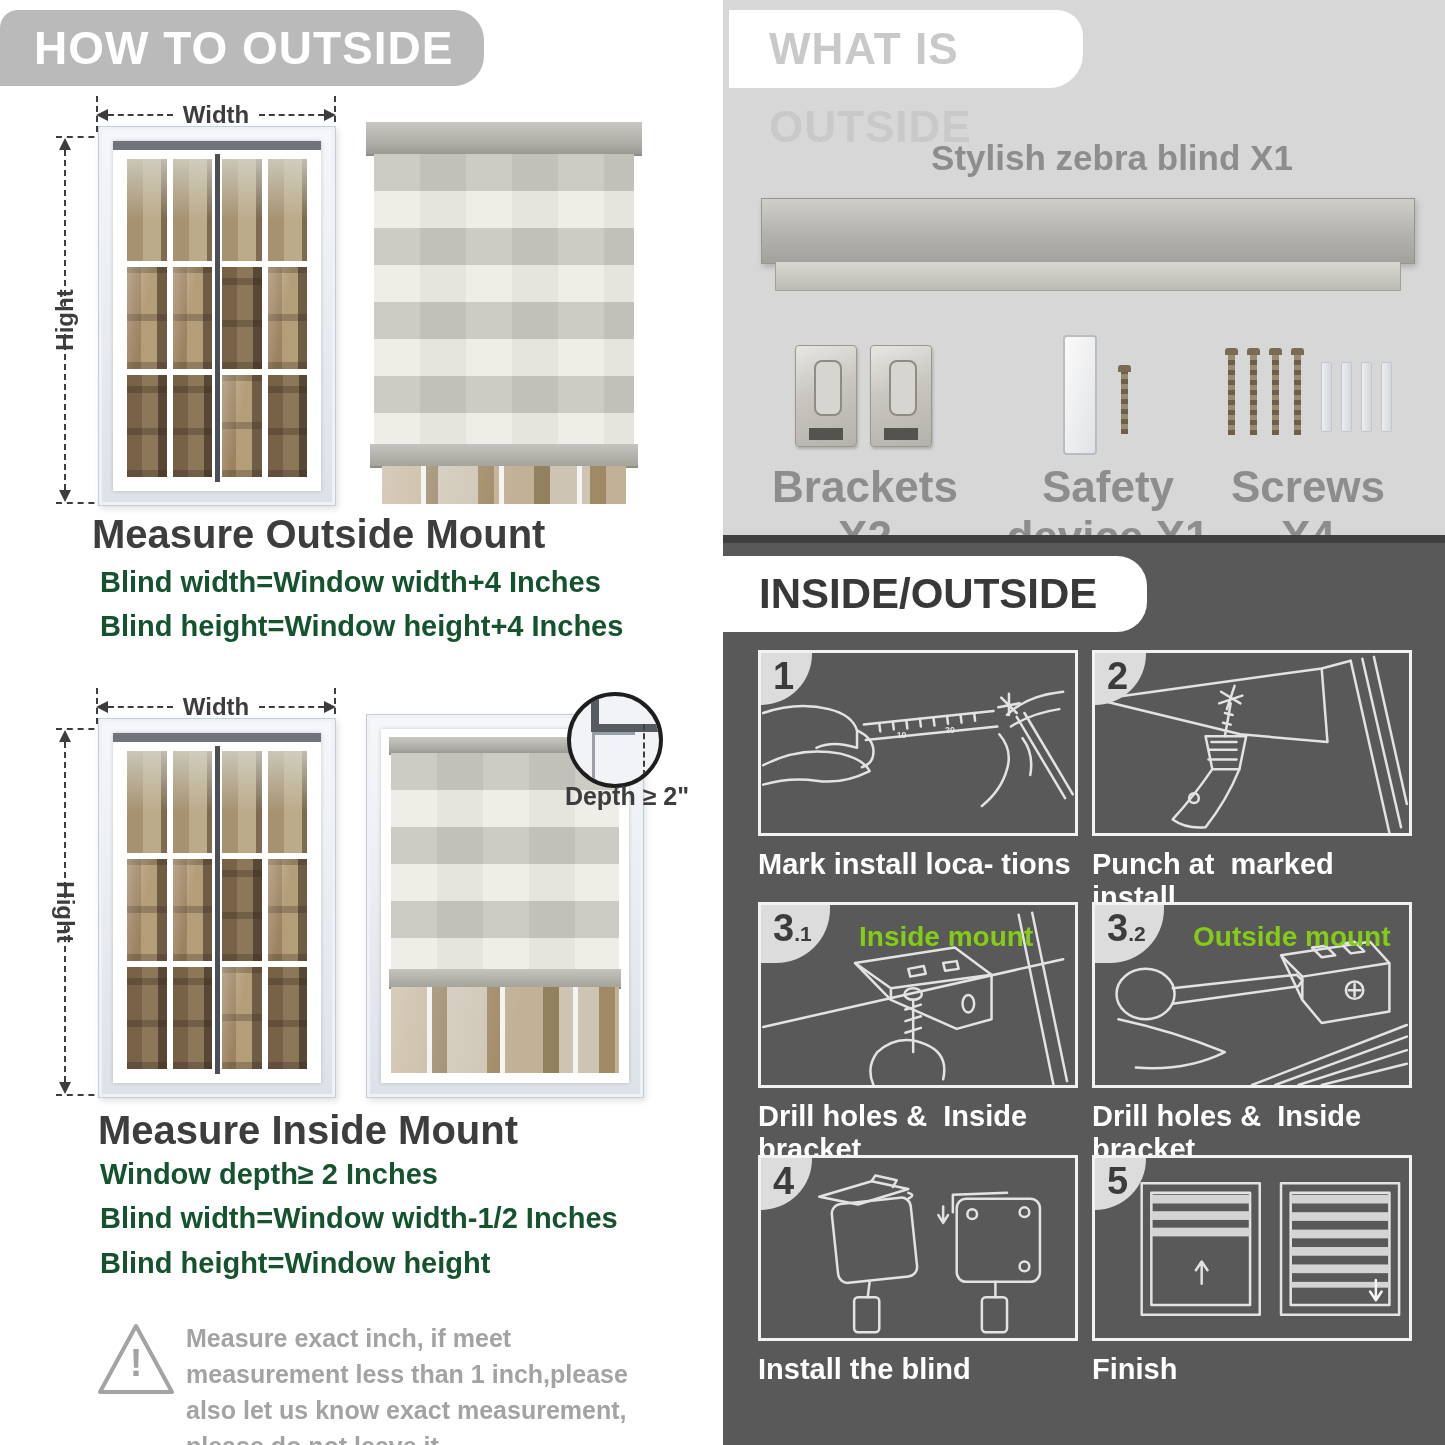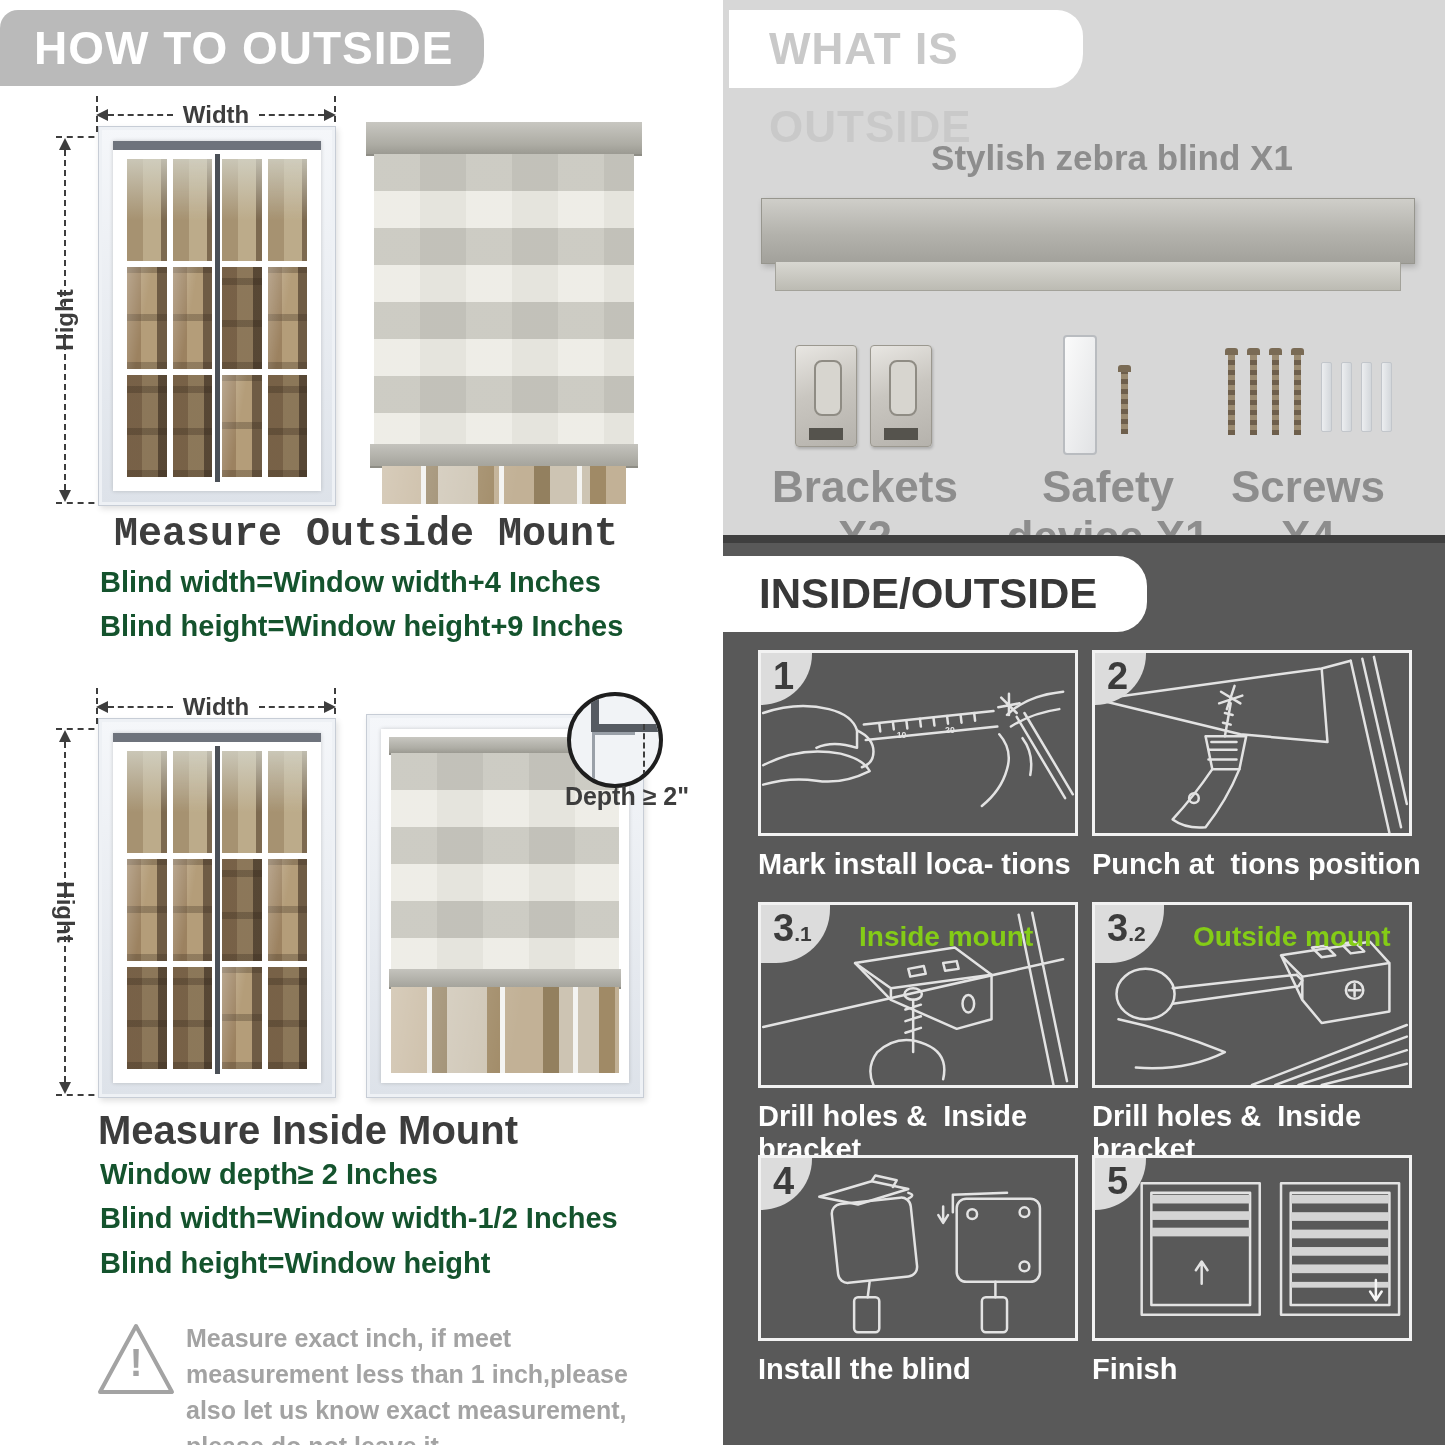"Measure Outside Mount" div.abs { font-family: Liberation Mono, monospace -> none; left: 114px -> 92px }
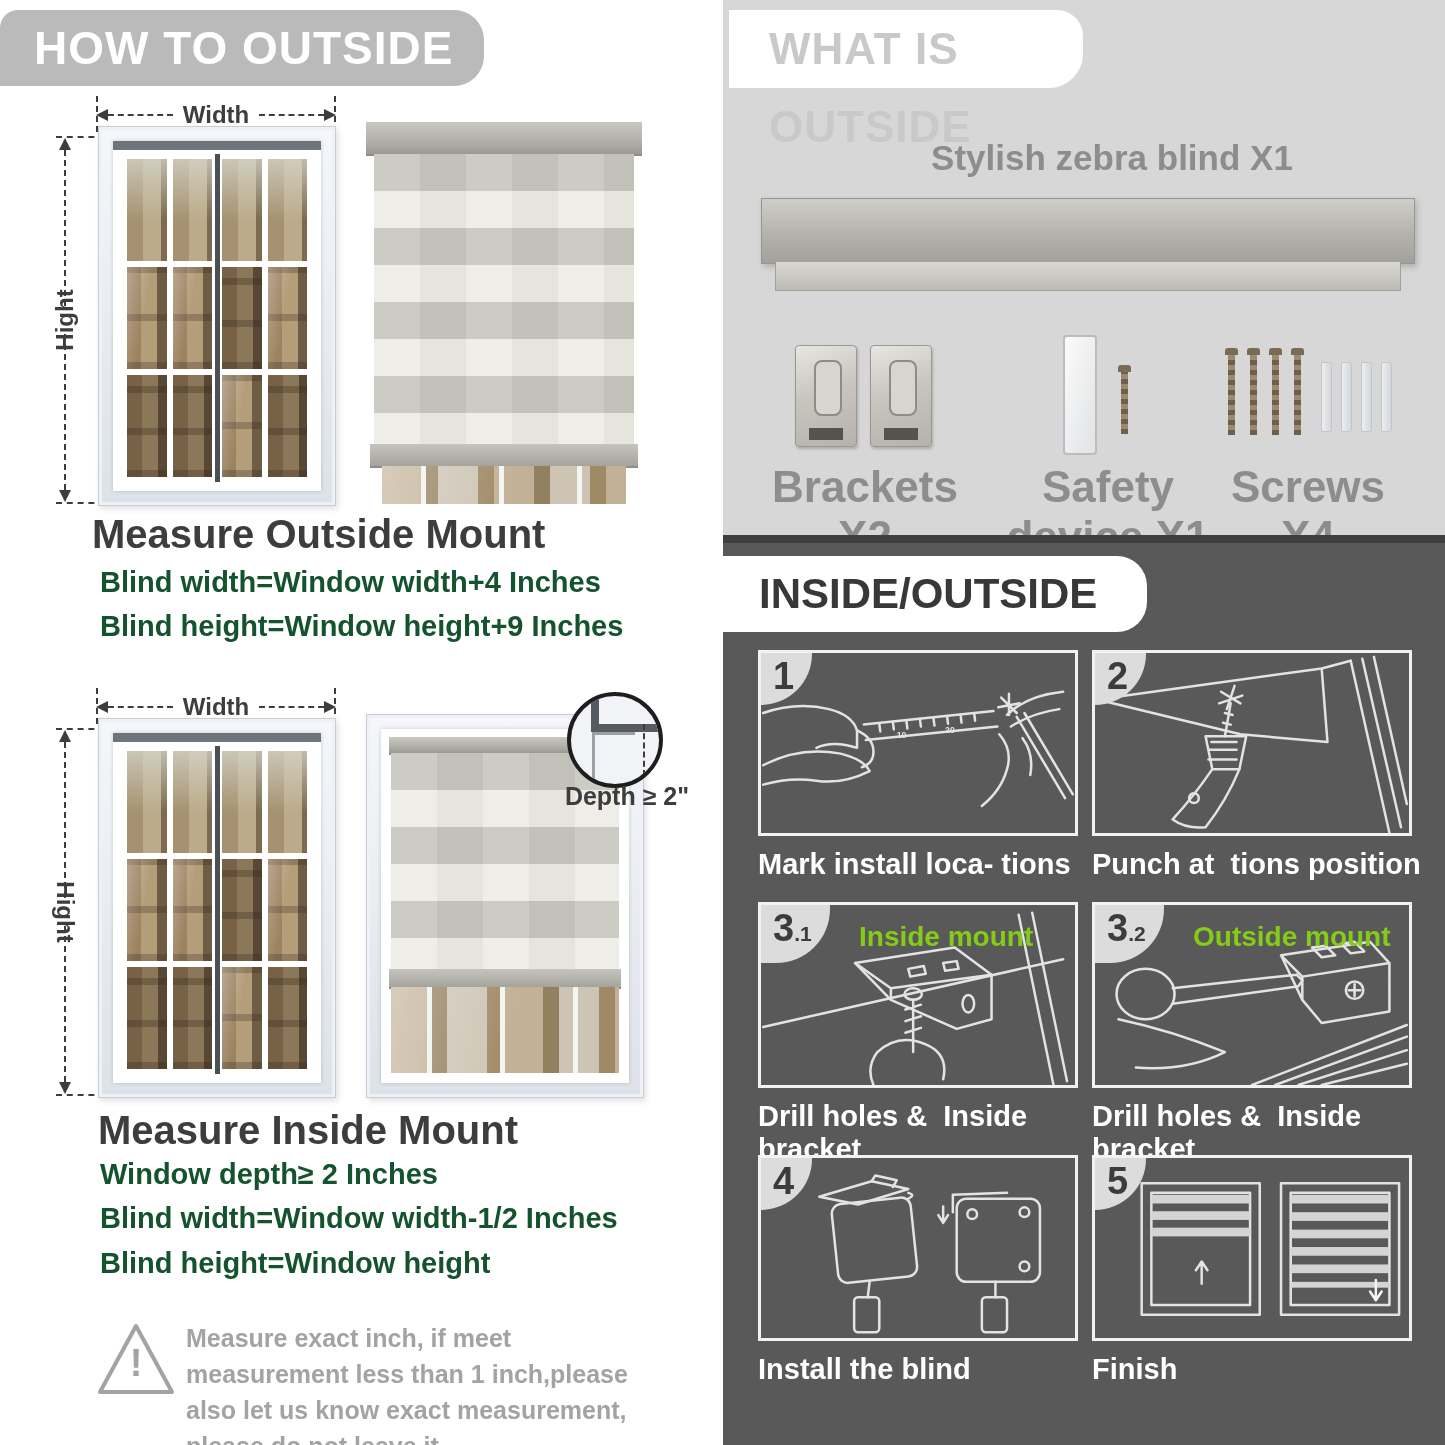"Blind height=Window height+9 Inches" div.abs { text: height+9 -> height+4 }
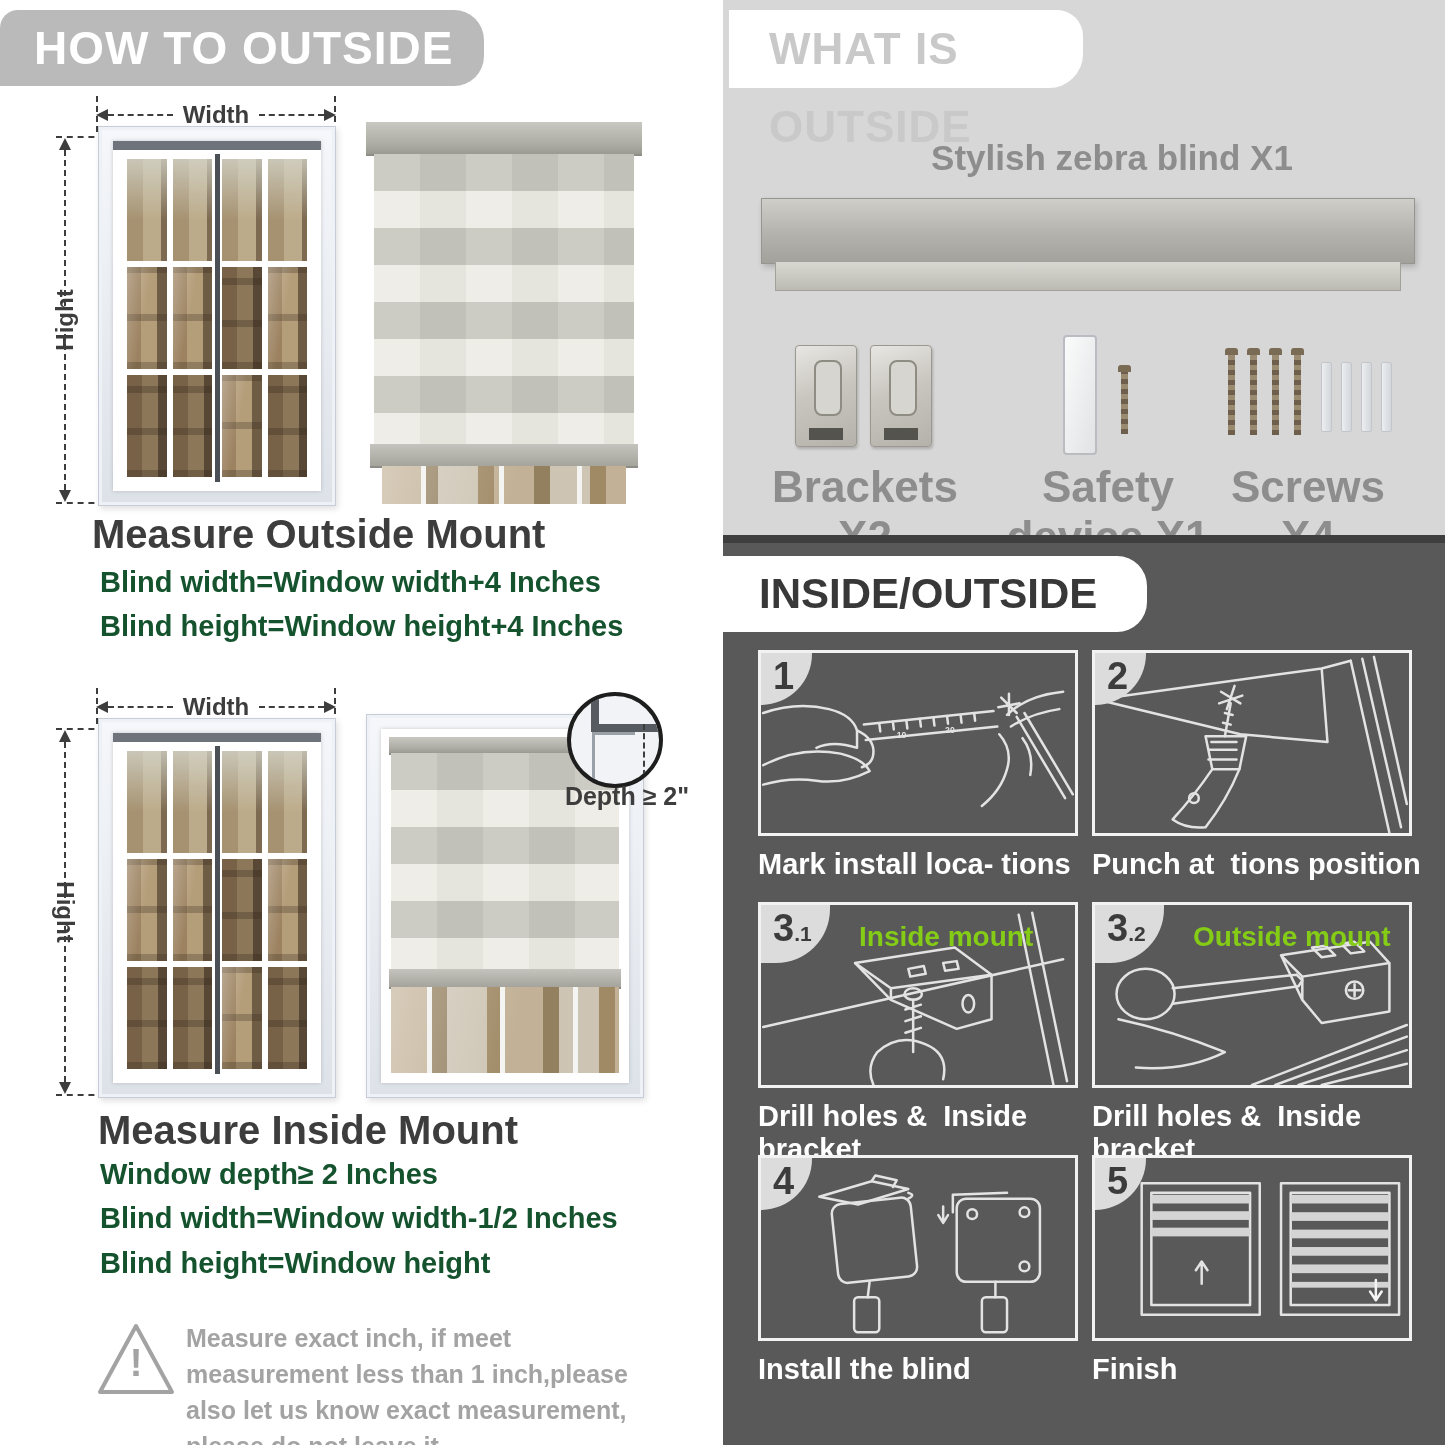"Punch at tions position" div.abs { text: tions position -> marked install }
